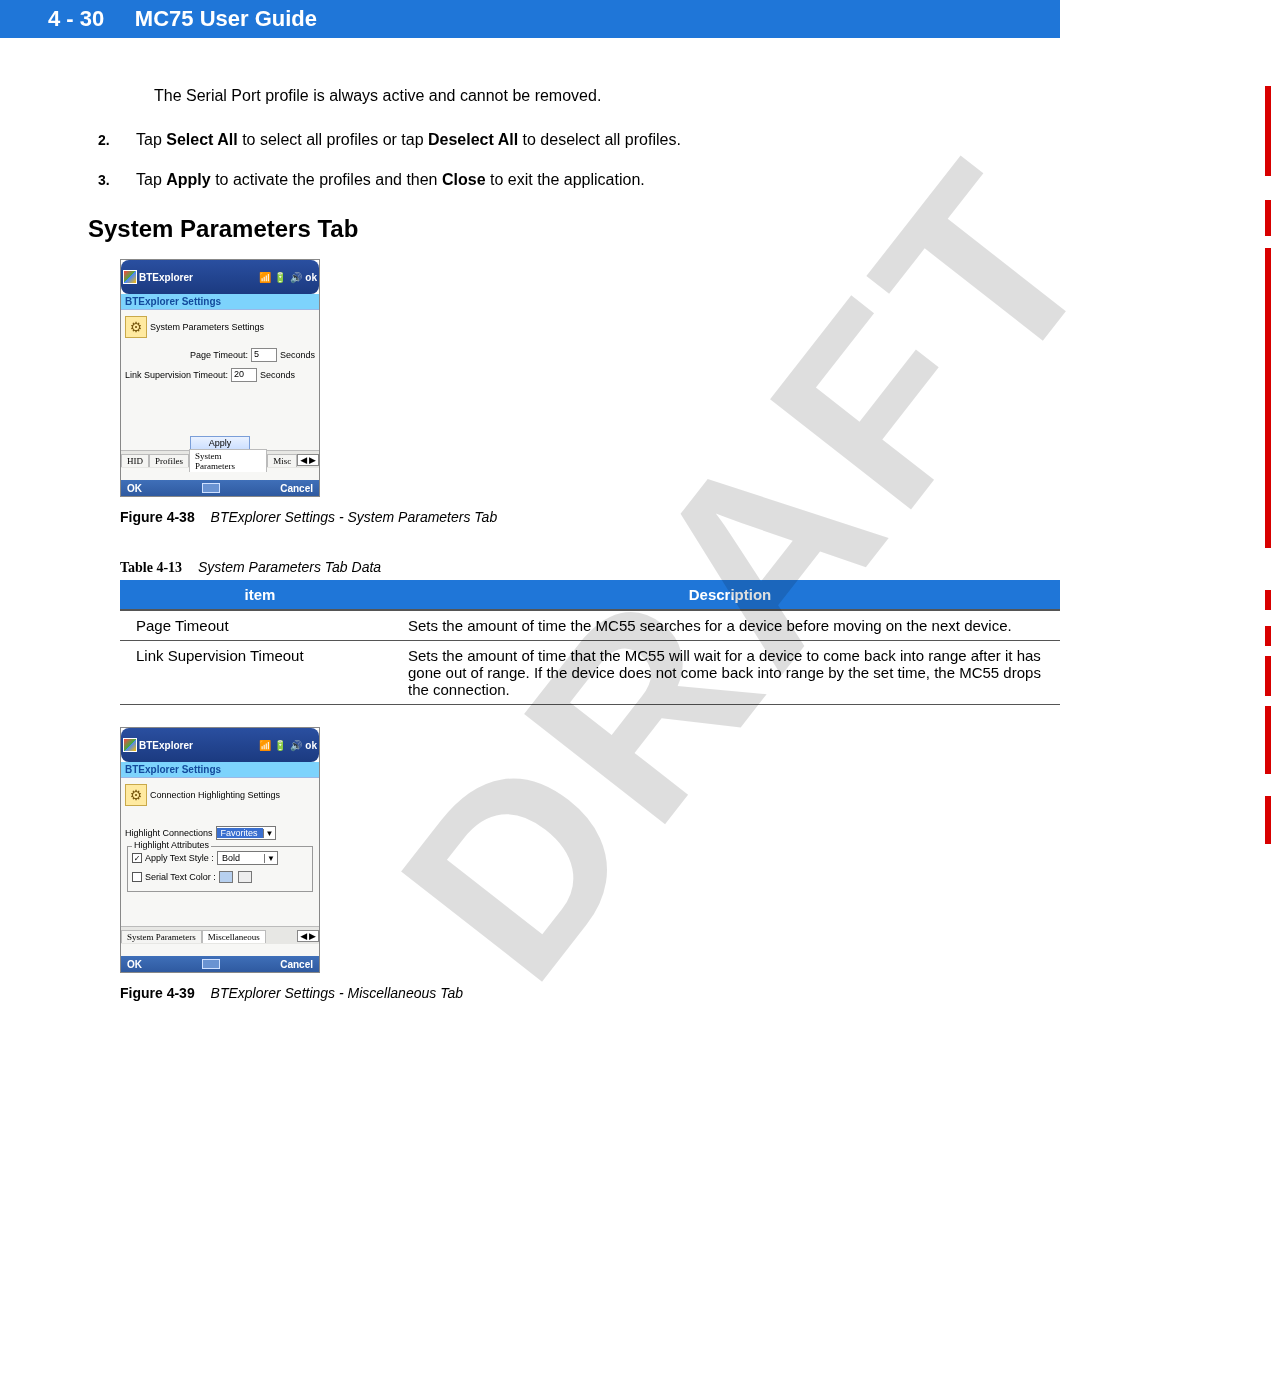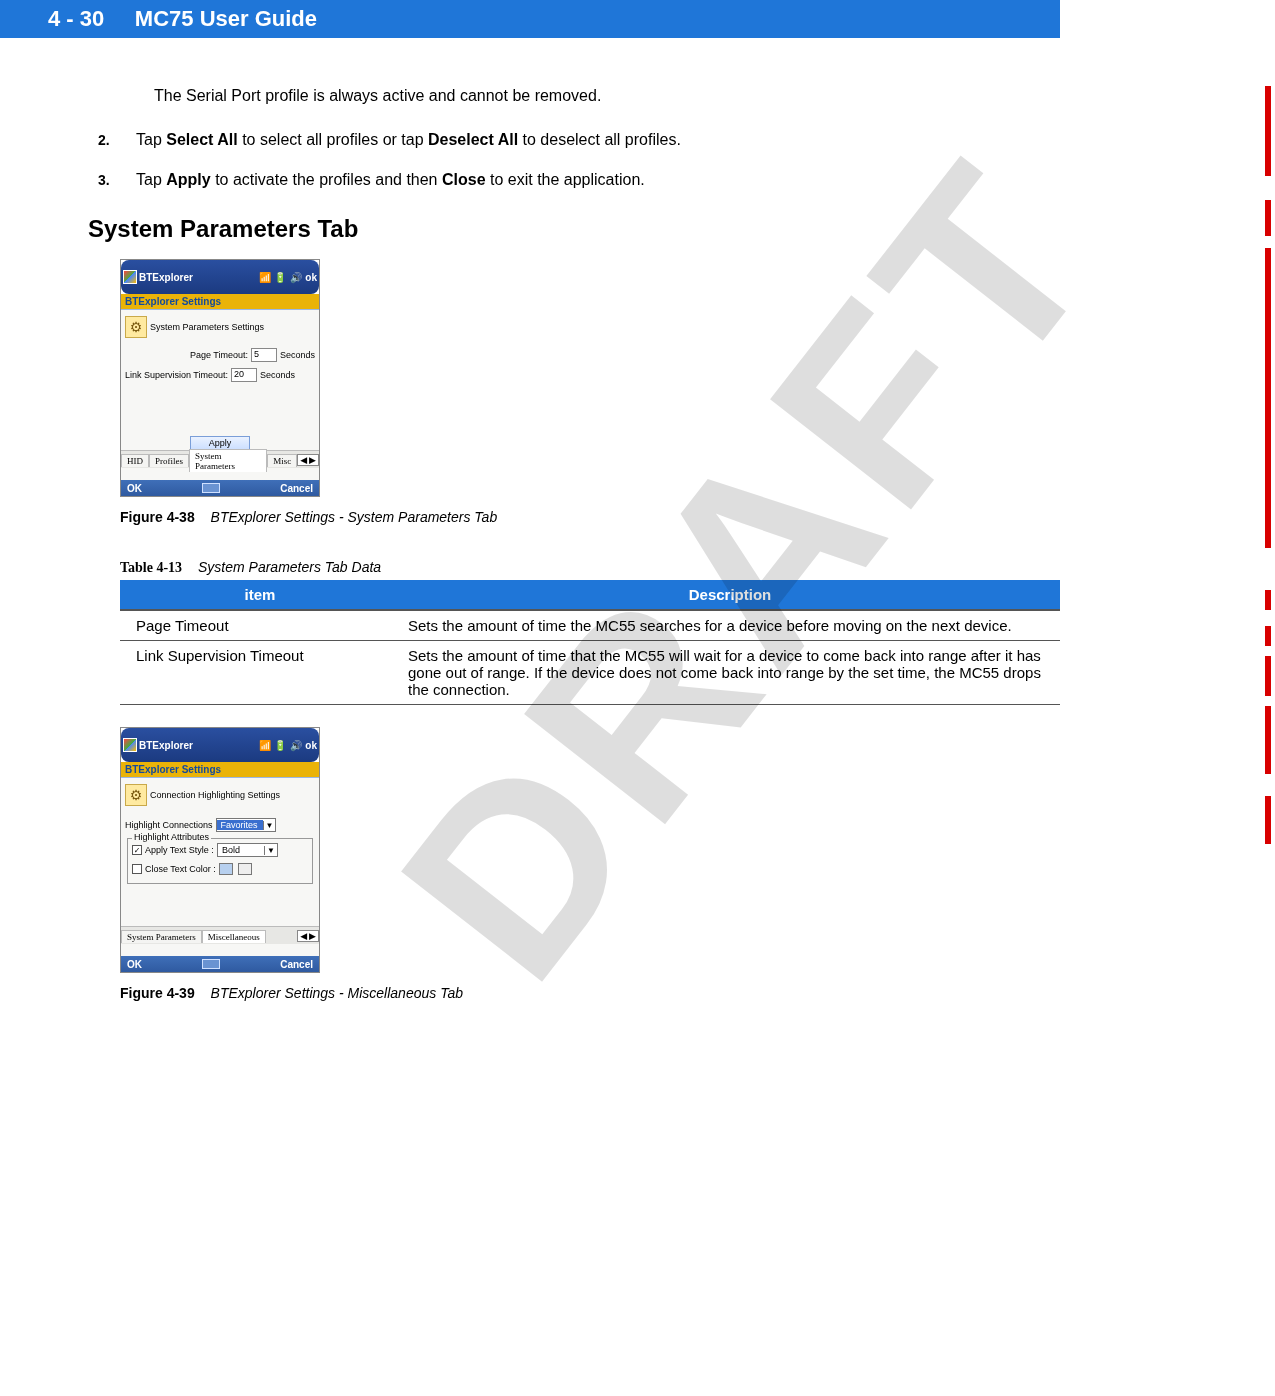"BTExplorer Settings" .dev-subbar { background: #eab308 -> #7dd3fc }
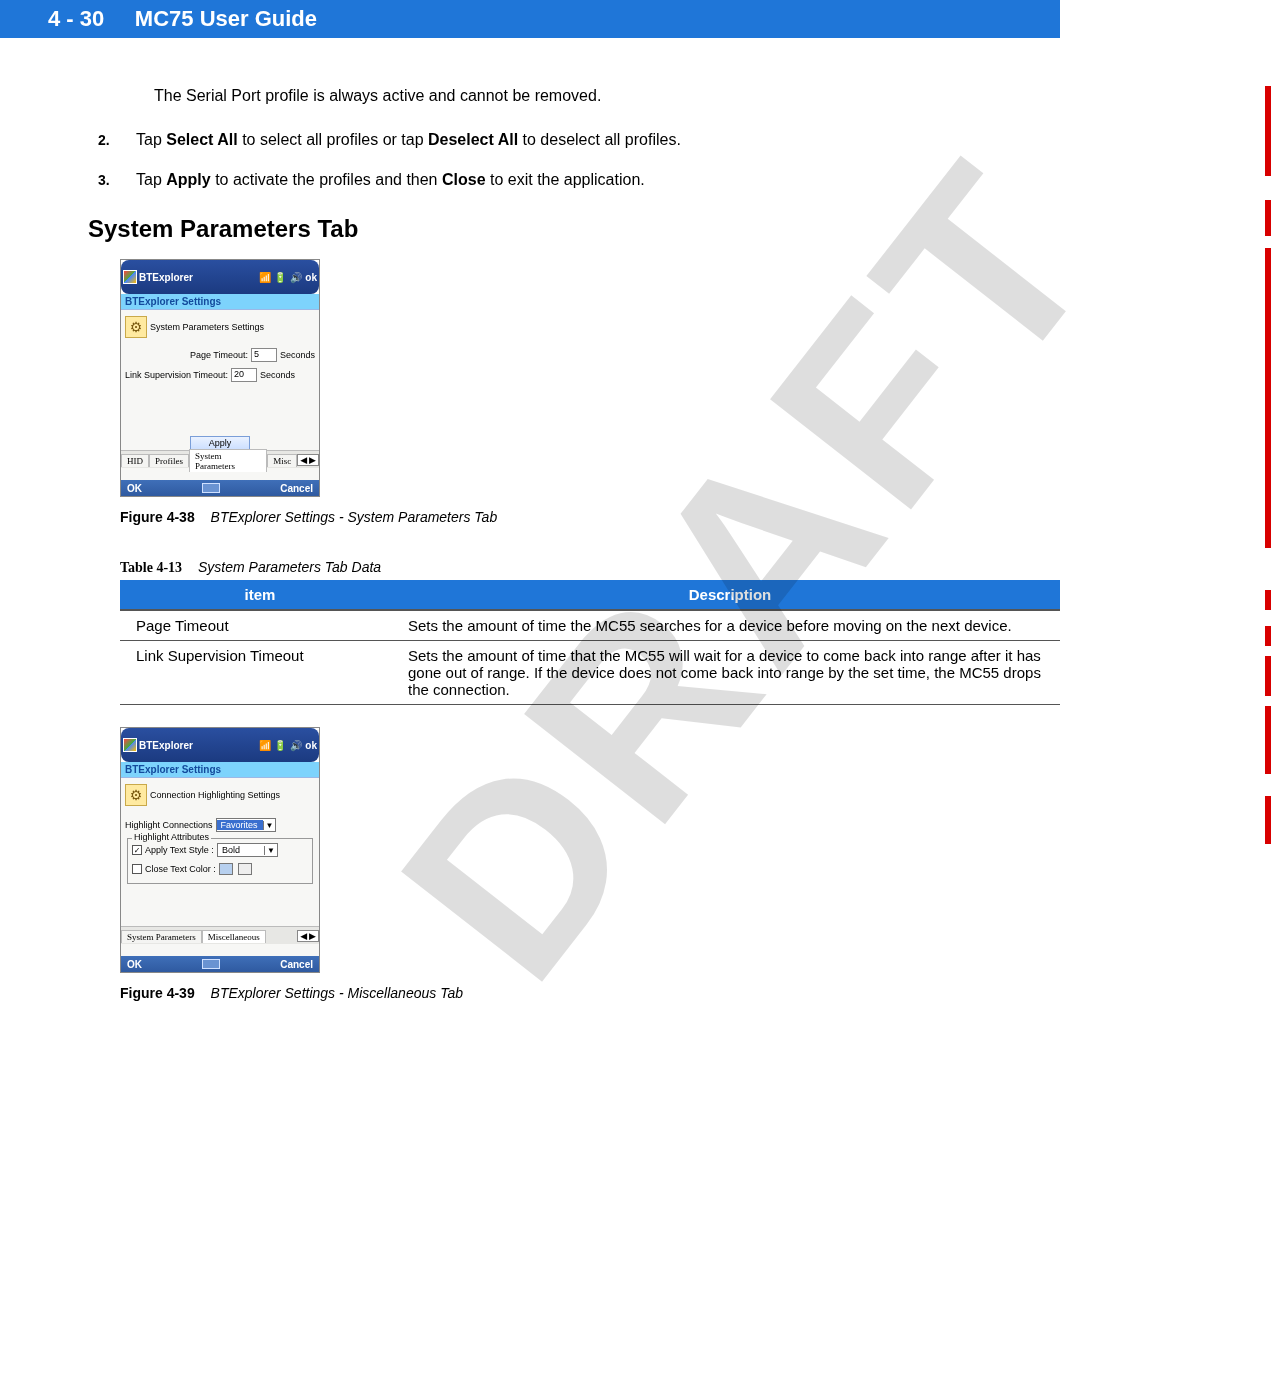"Highlight Connections" div.dev-body-row { margin-top: 12px -> 20px }
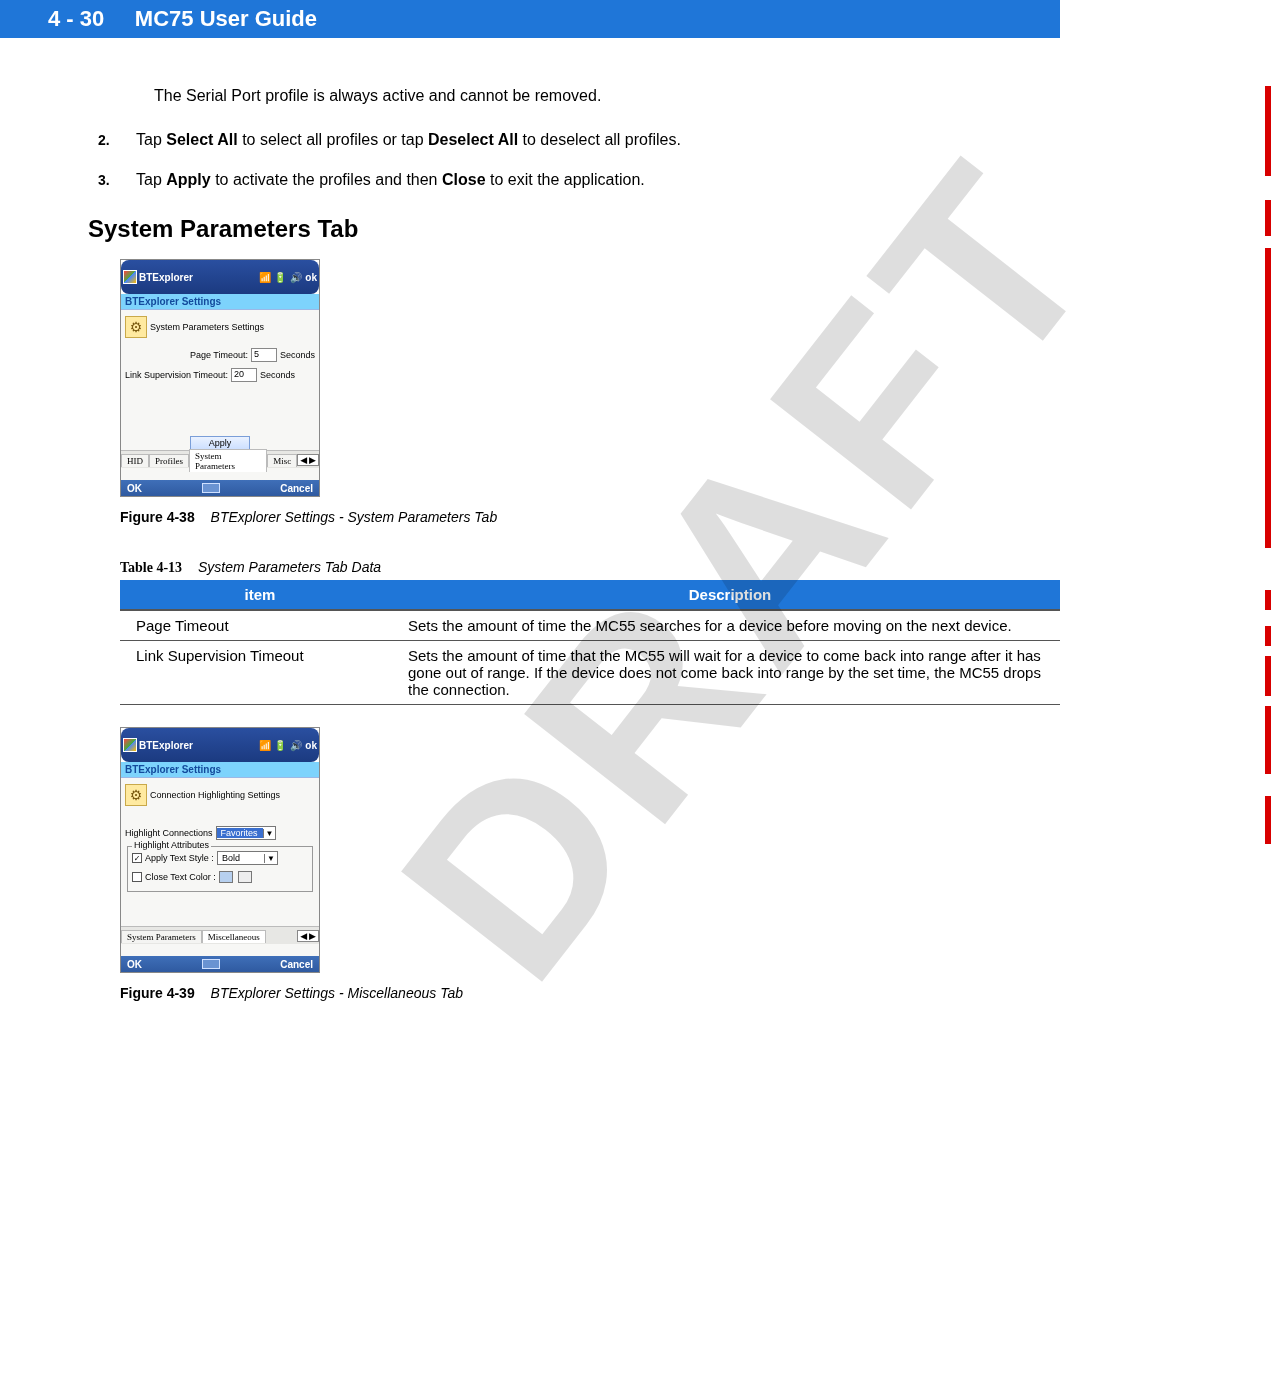"Close Text Color :" span { text: Close -> Serial }
